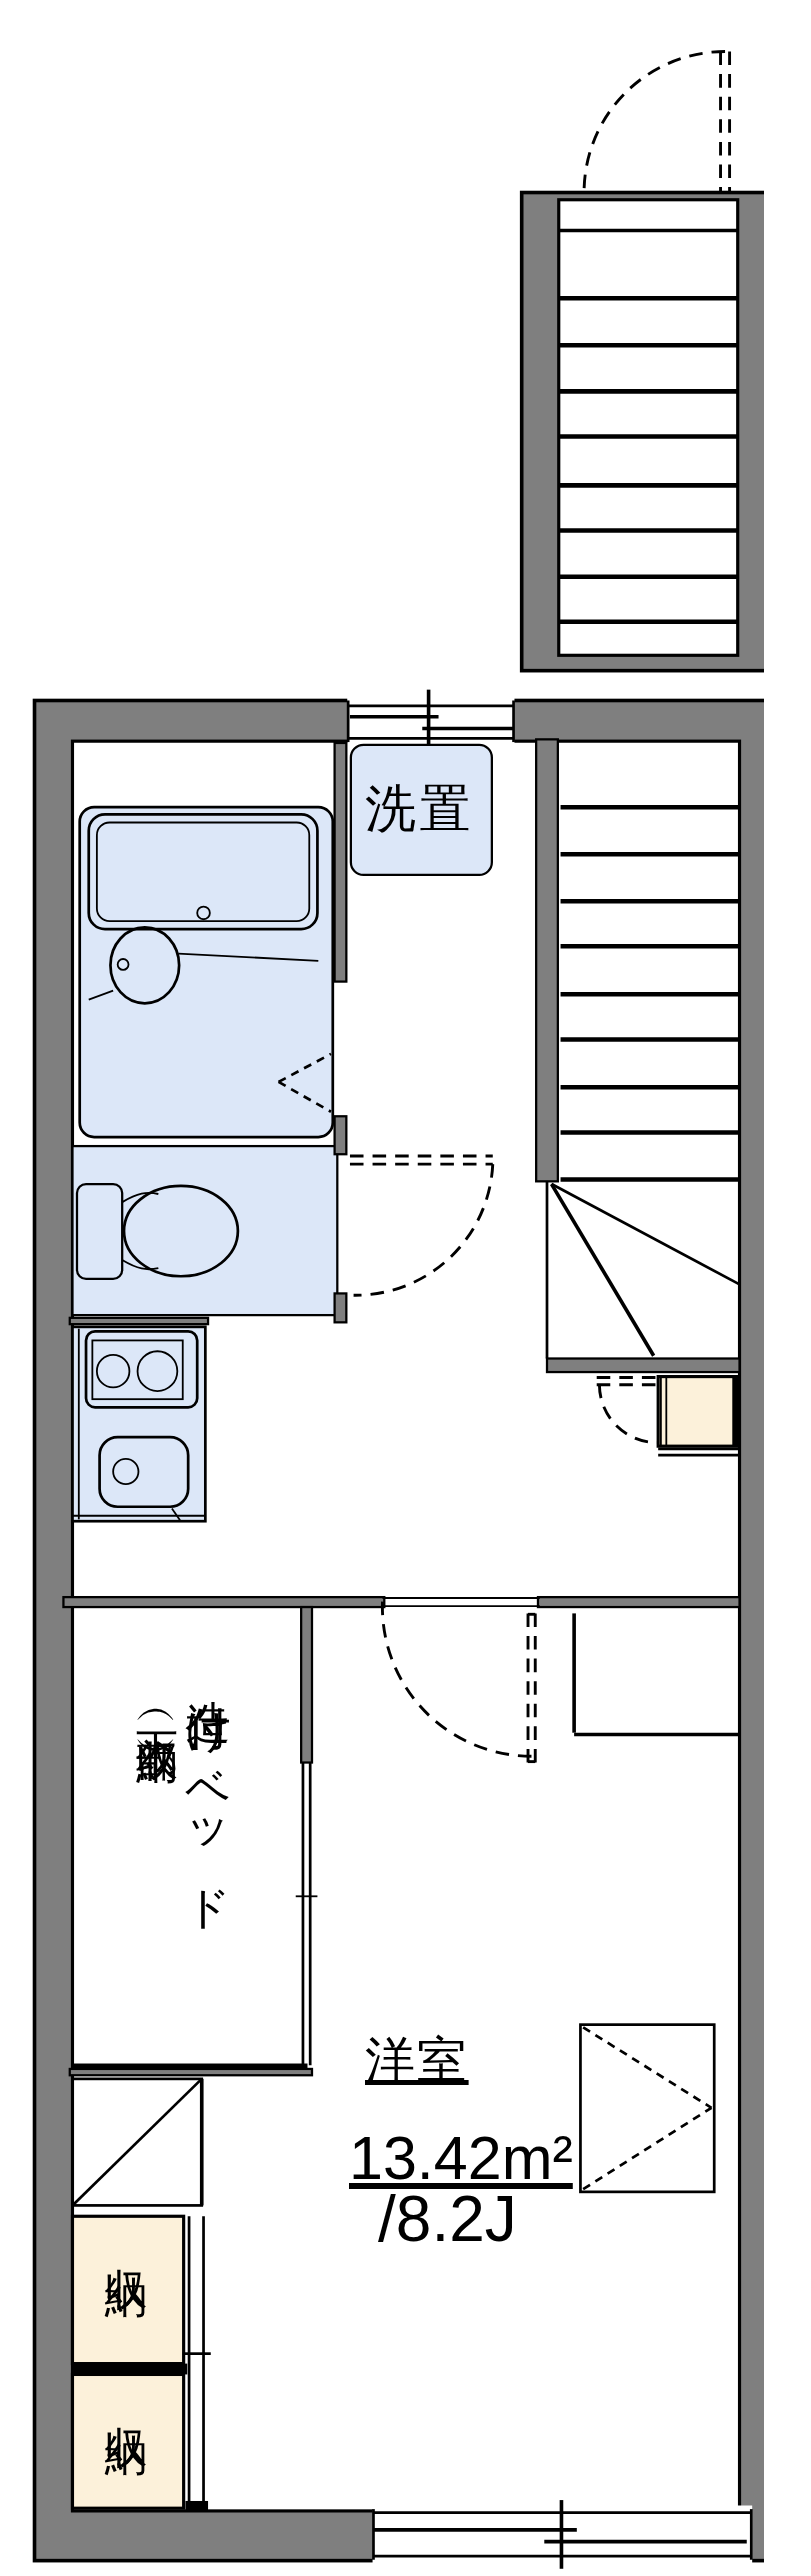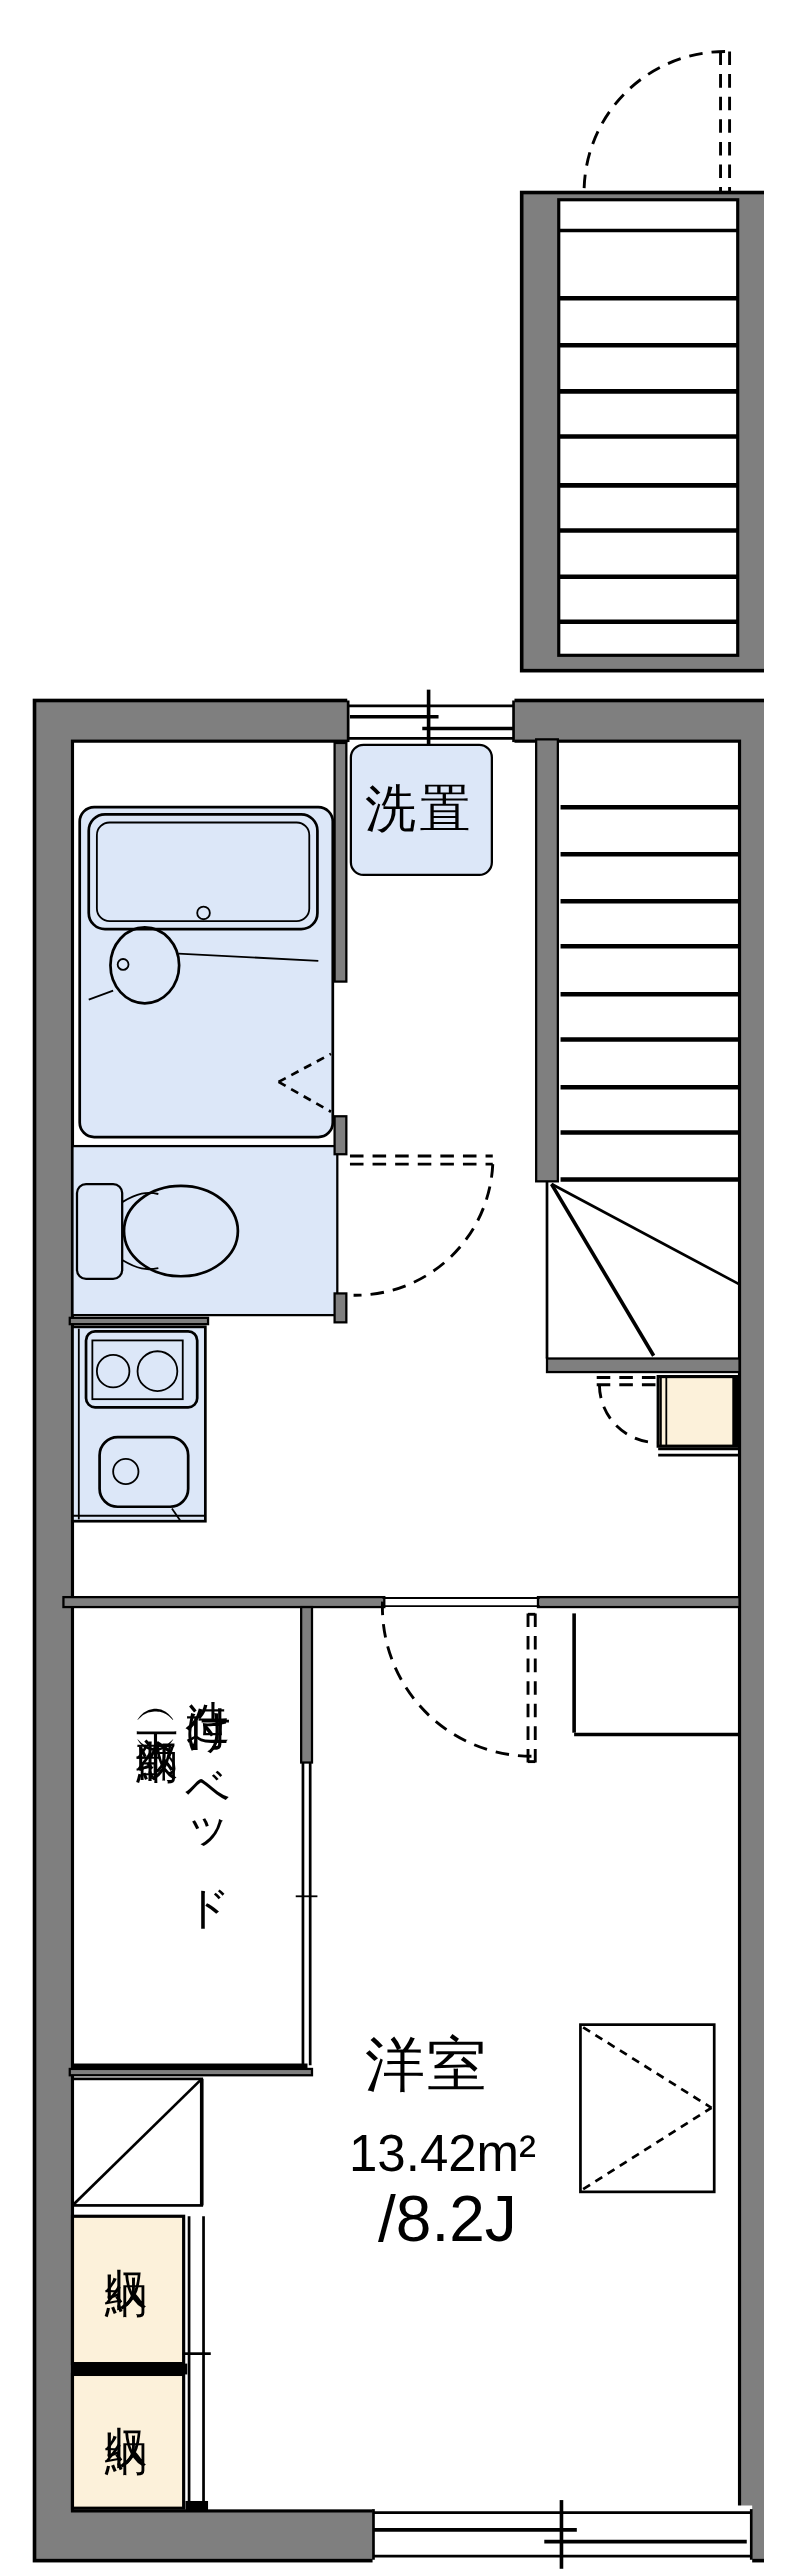"洋室" .roomname { font-size: 60px -> 50px; text-decoration: none -> underline }
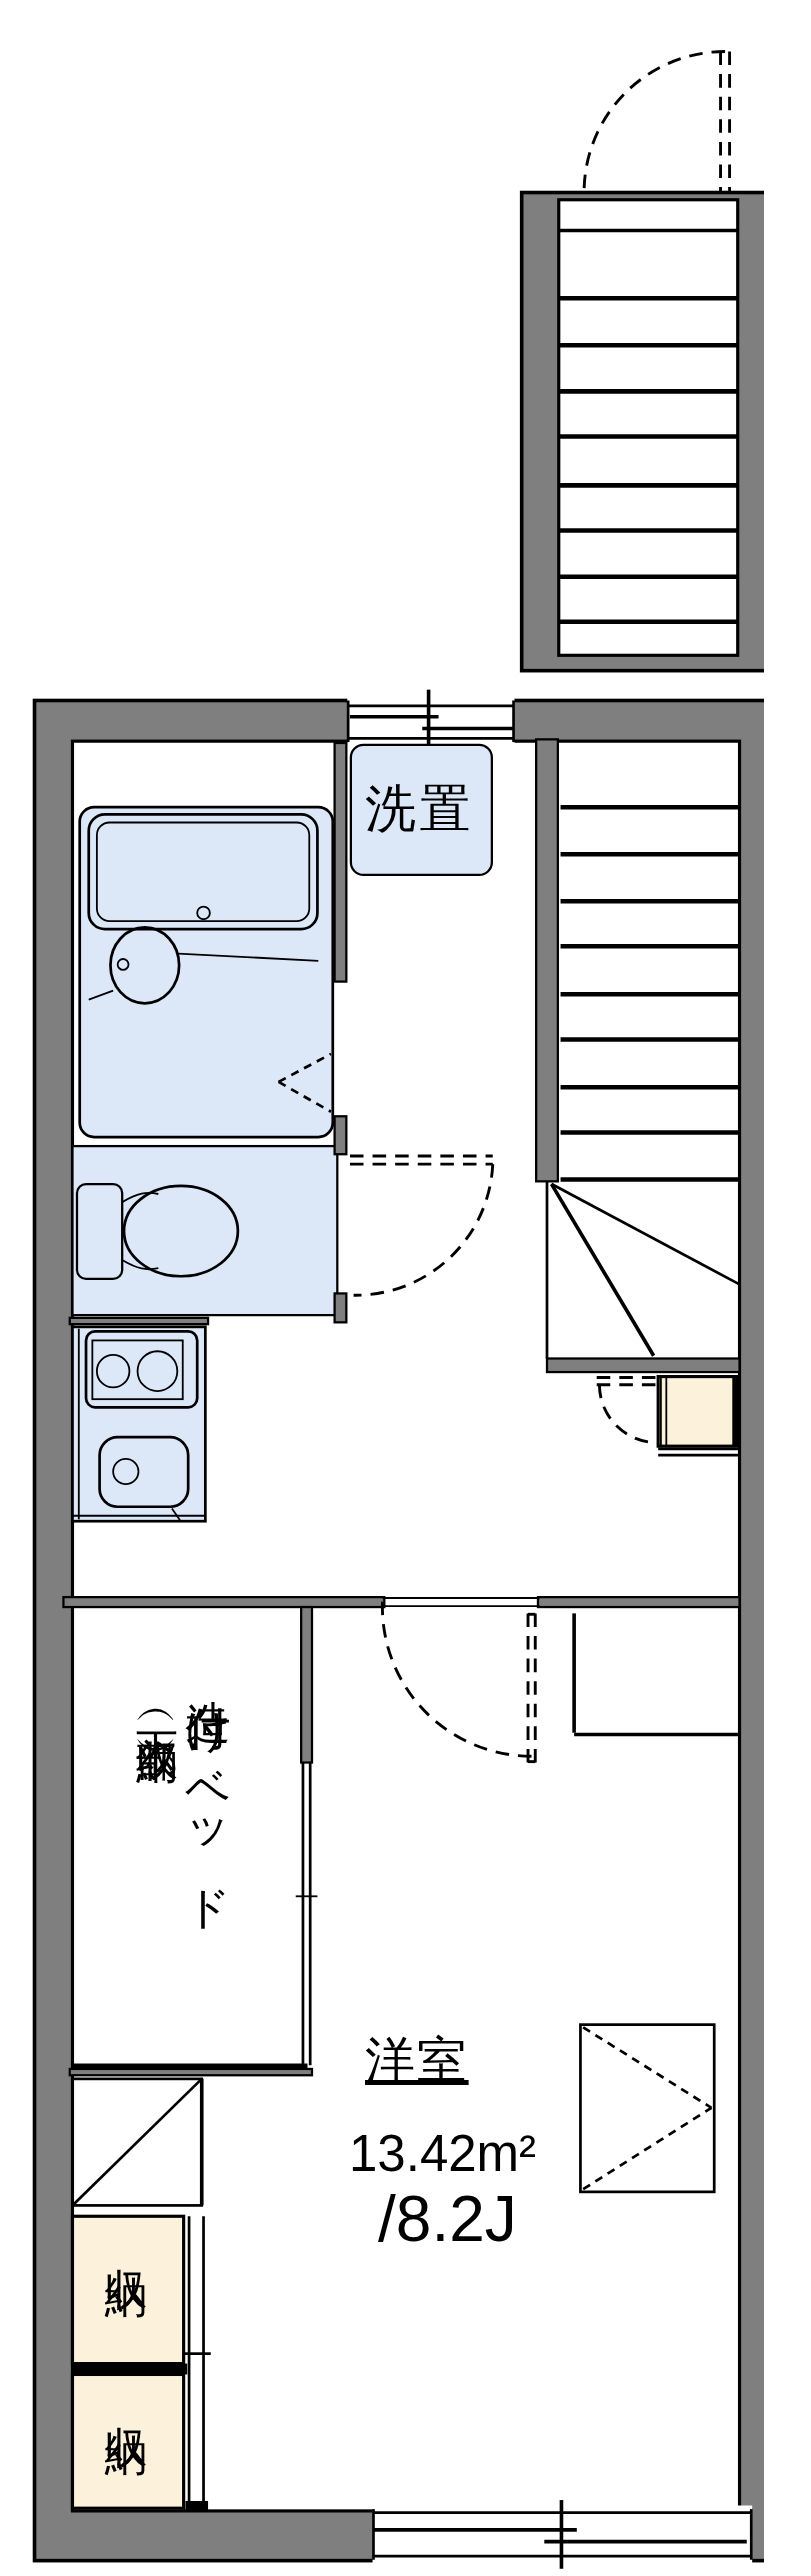"13.42m²" .roomarea { font-size: 51px -> 61px; text-decoration: none -> underline }
